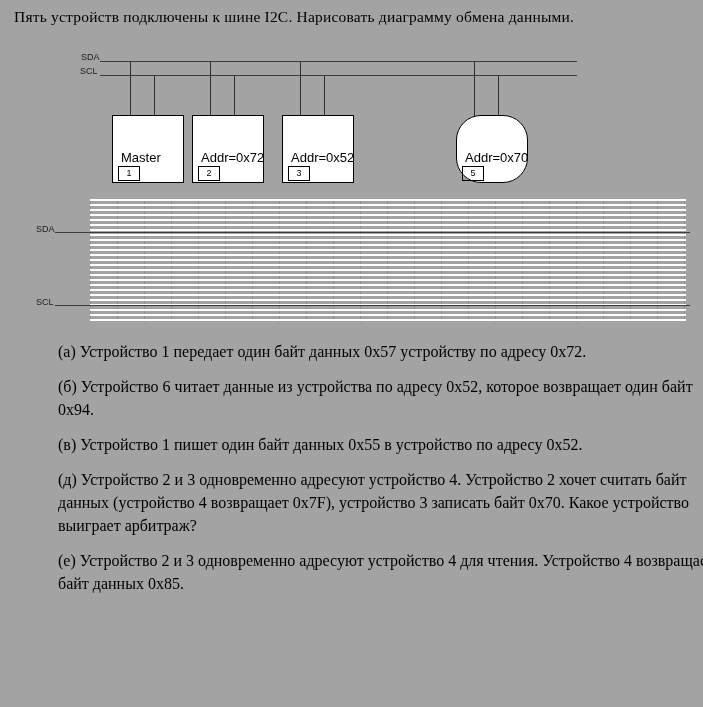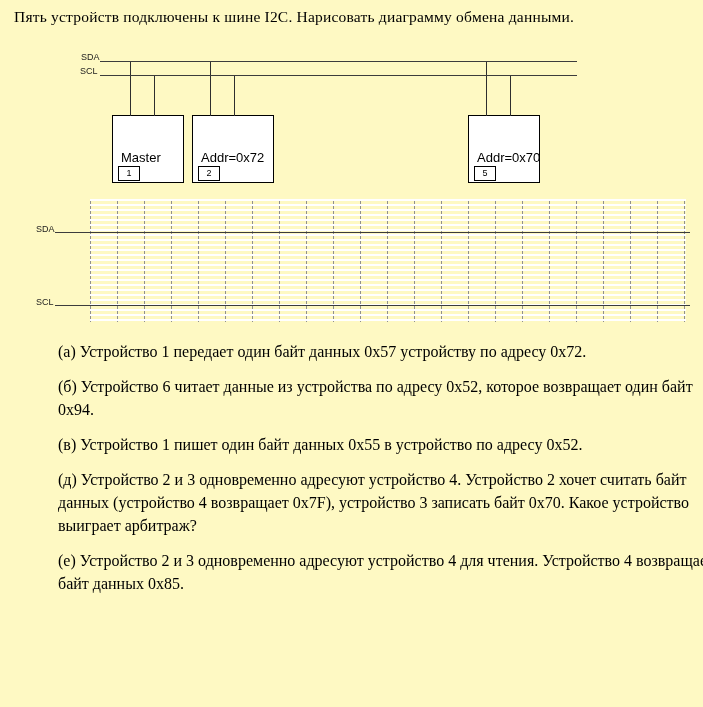"Пять устройств подключены к шине" .page { background: #fef9c3 -> #a3a3a3 }
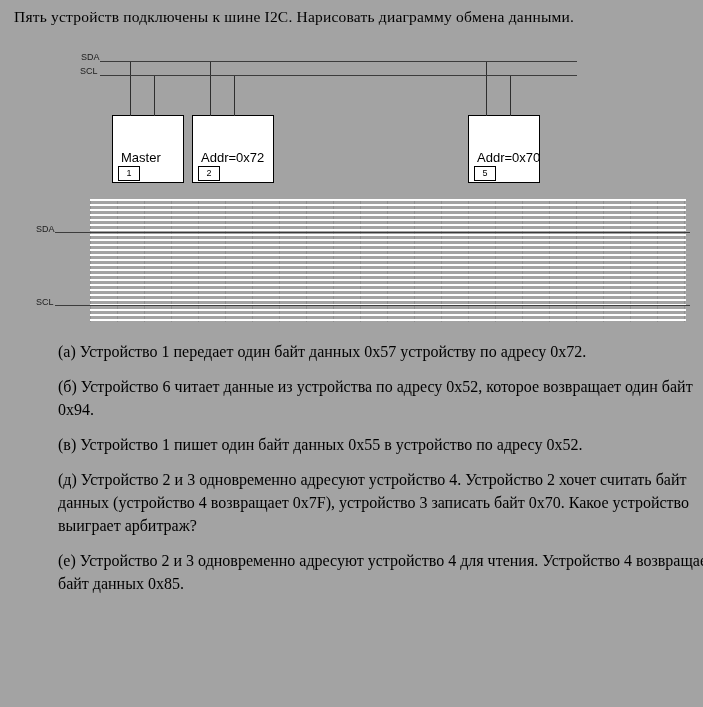"Addr=0x72" div.device { padding-left: 10px -> none }
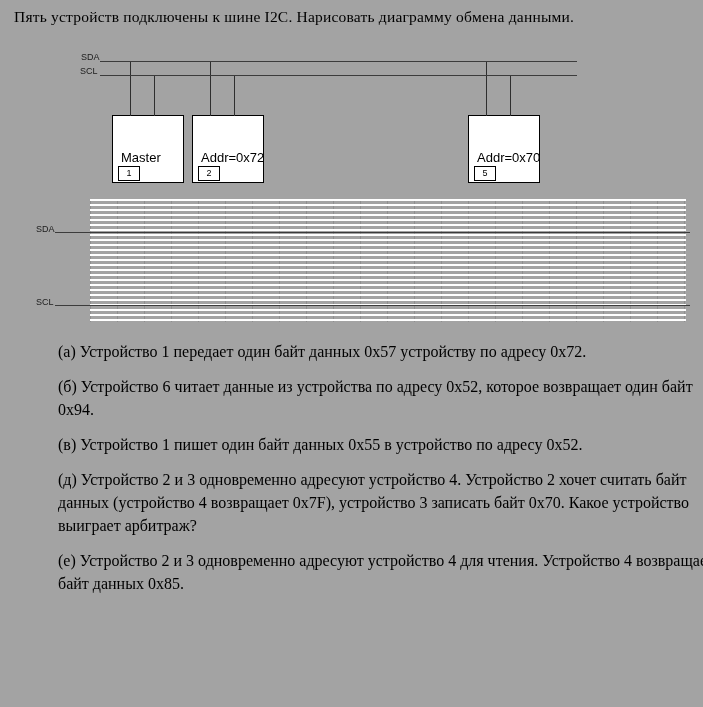"Addr=0x52" div.device { html: none -> <div> <div></div> <div></div> <div>Addr=0x52</div> <div>3</div> </div> }
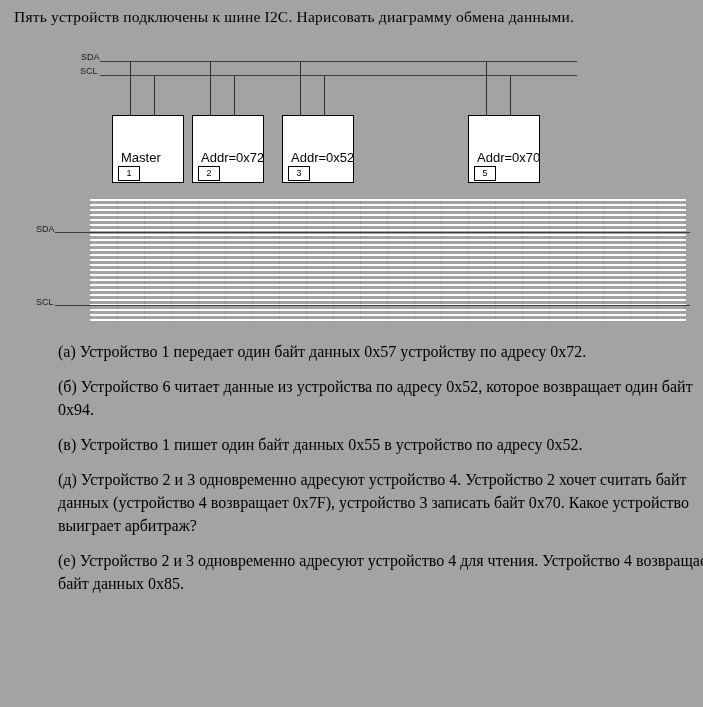"Addr=0x70" div.device { border-radius: none -> 25px; left: 468px -> 456px }
